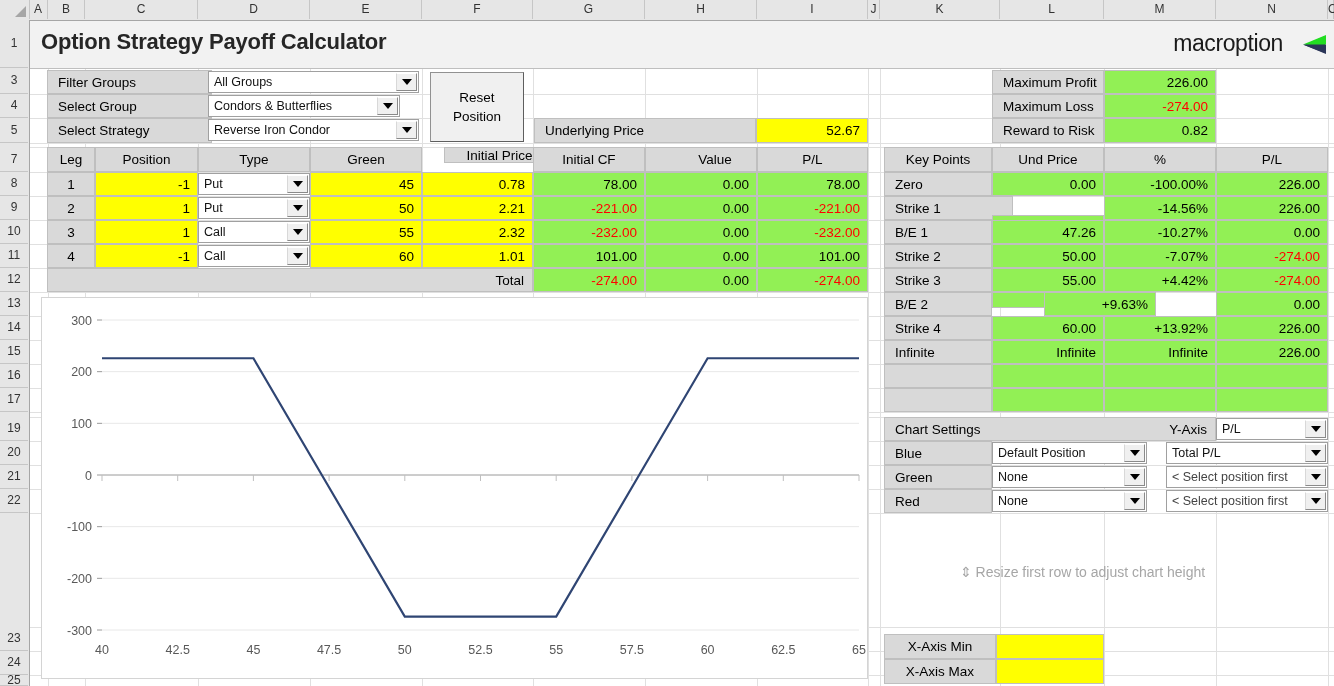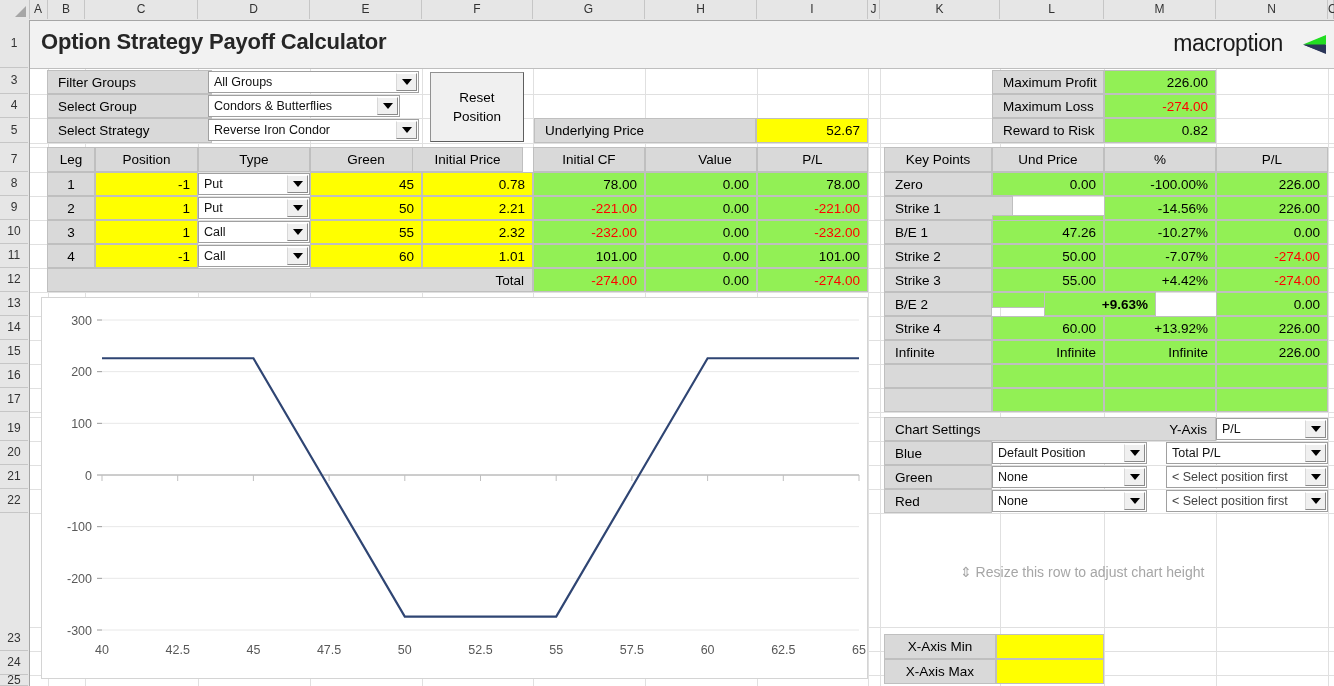"Initial Price" div.bx { height: 25px -> 16px; left: 412px -> 444px }
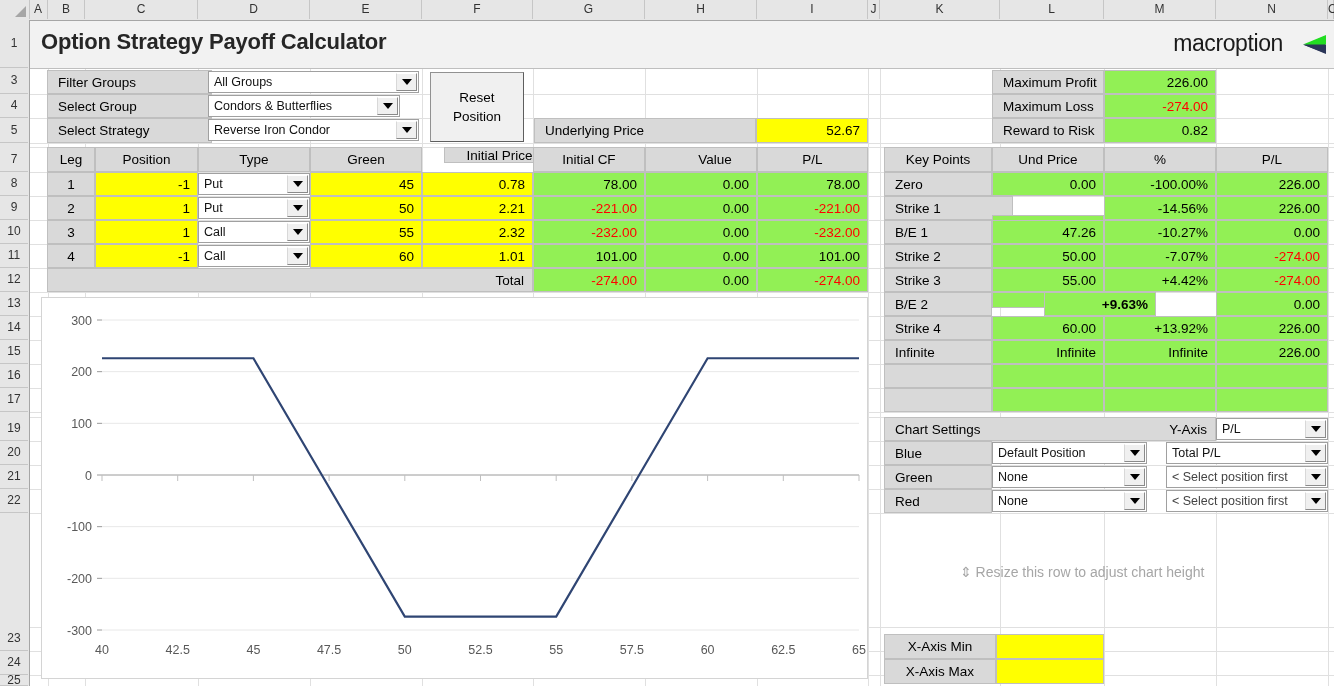"+9.63%" div.bx { font-weight: bold -> none }
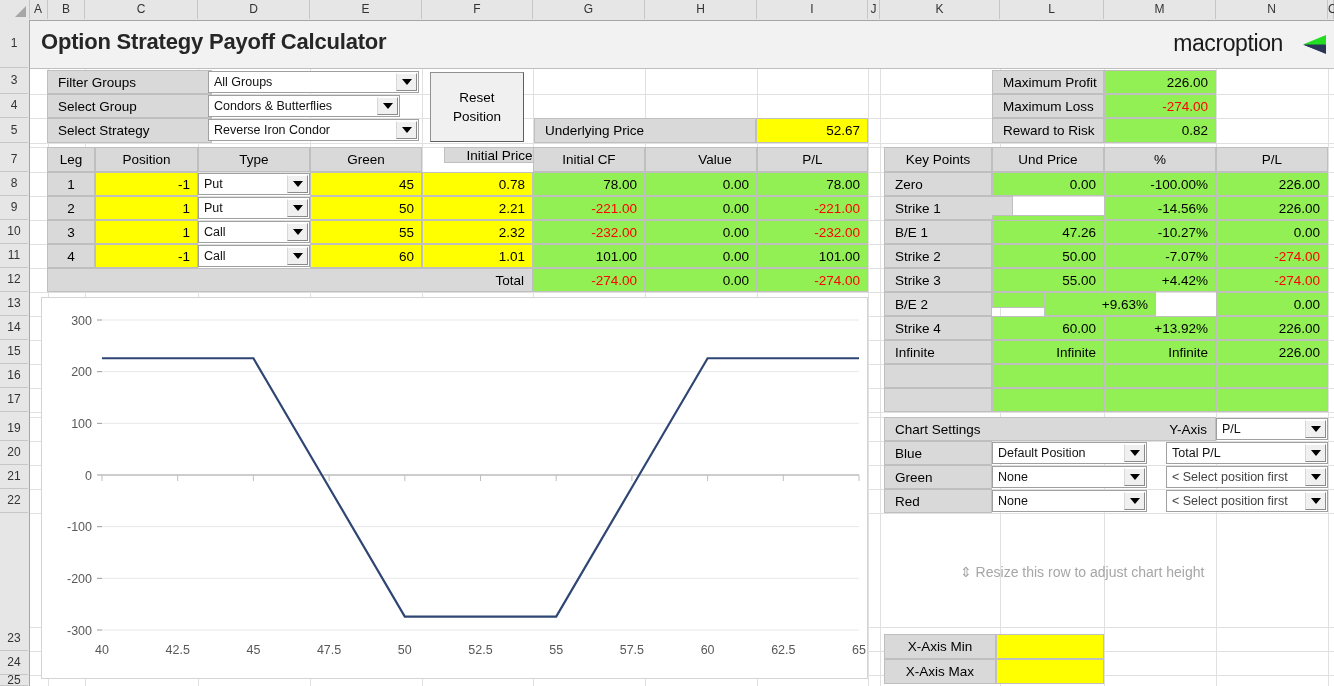"⇕ Resize this row to" div.hint { text: this -> first }
